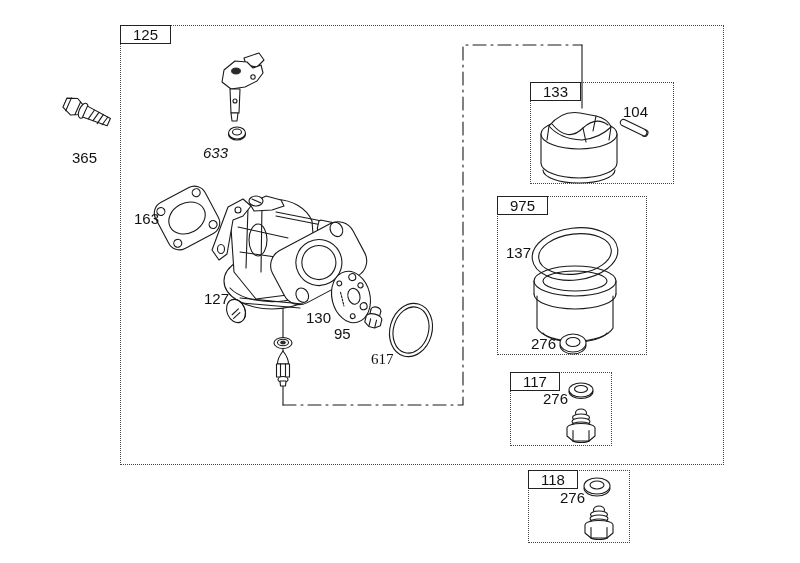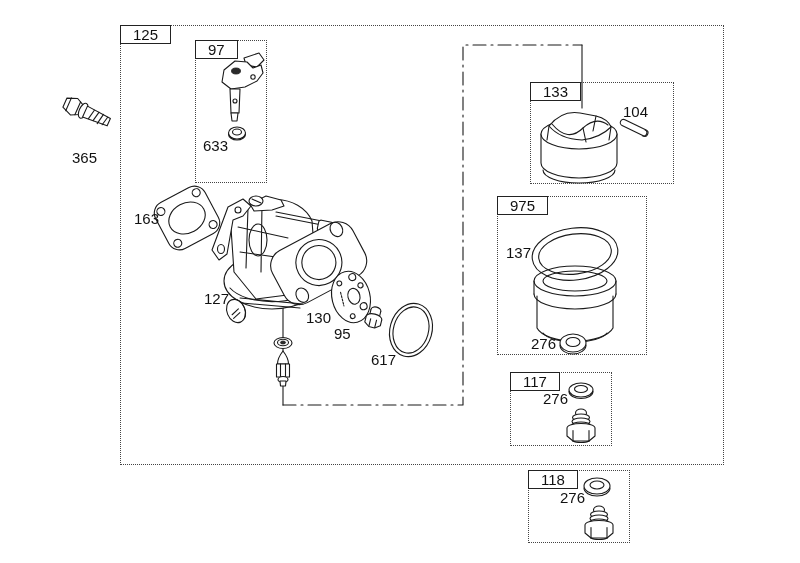"97" div.pbox { html: <div> <span>97</span> </div> -> none }
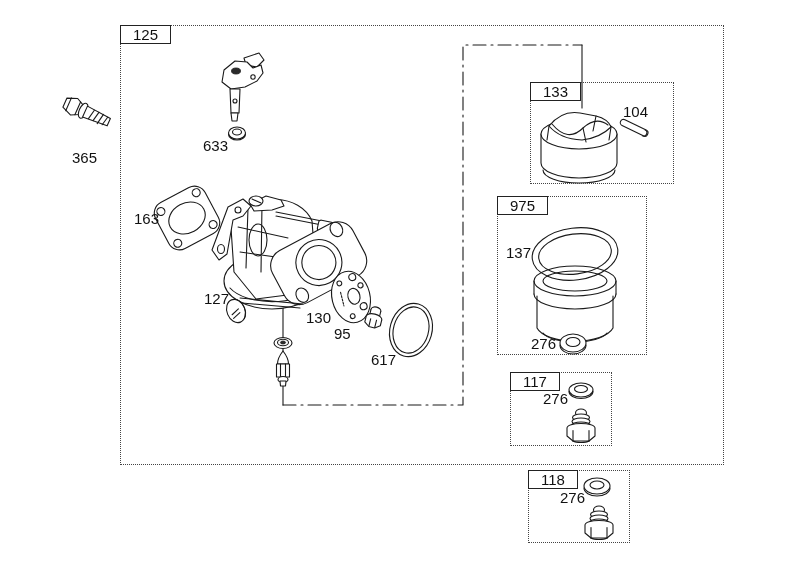"633" span.plabel { font-style: none -> italic; top: 137px -> 144px }
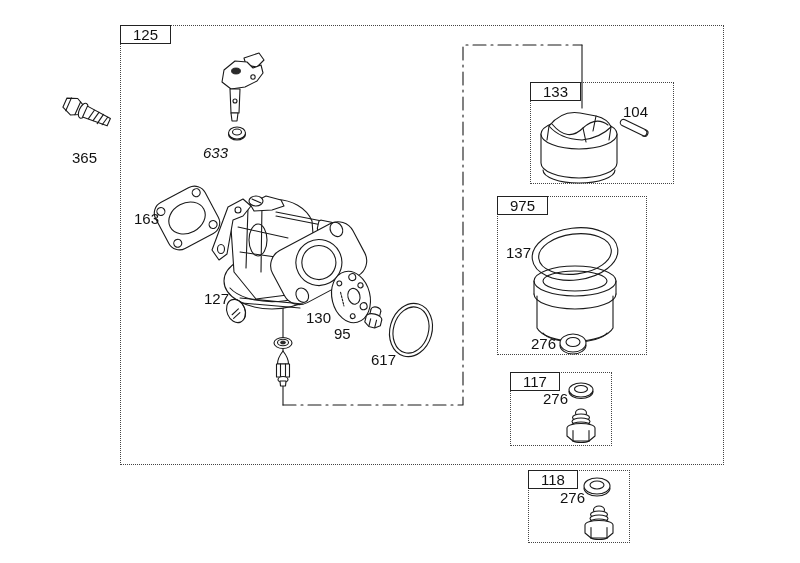"617" span.plabel { font-family: none -> Liberation Serif, serif }
